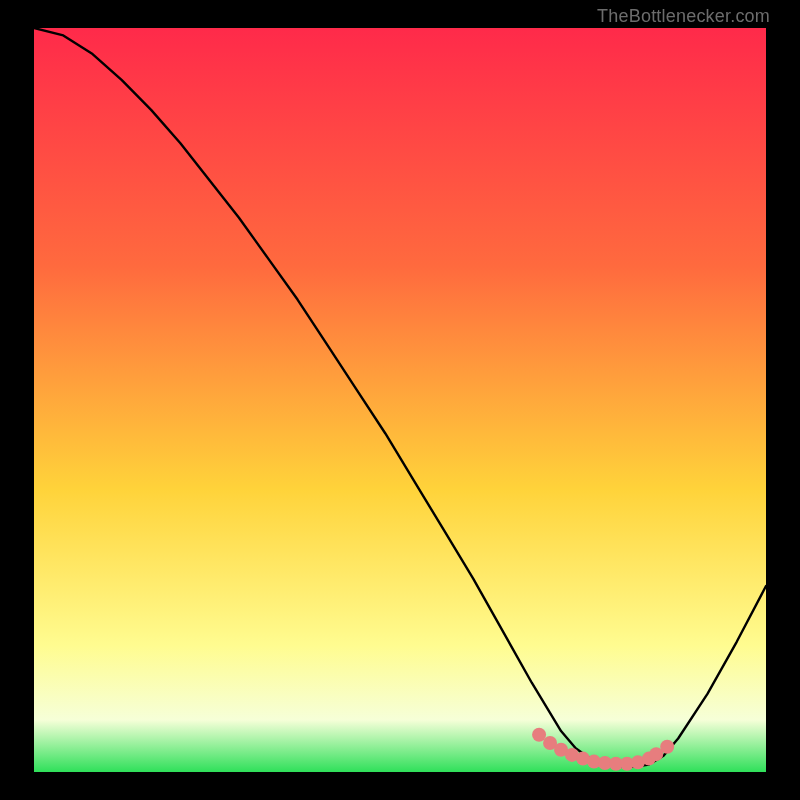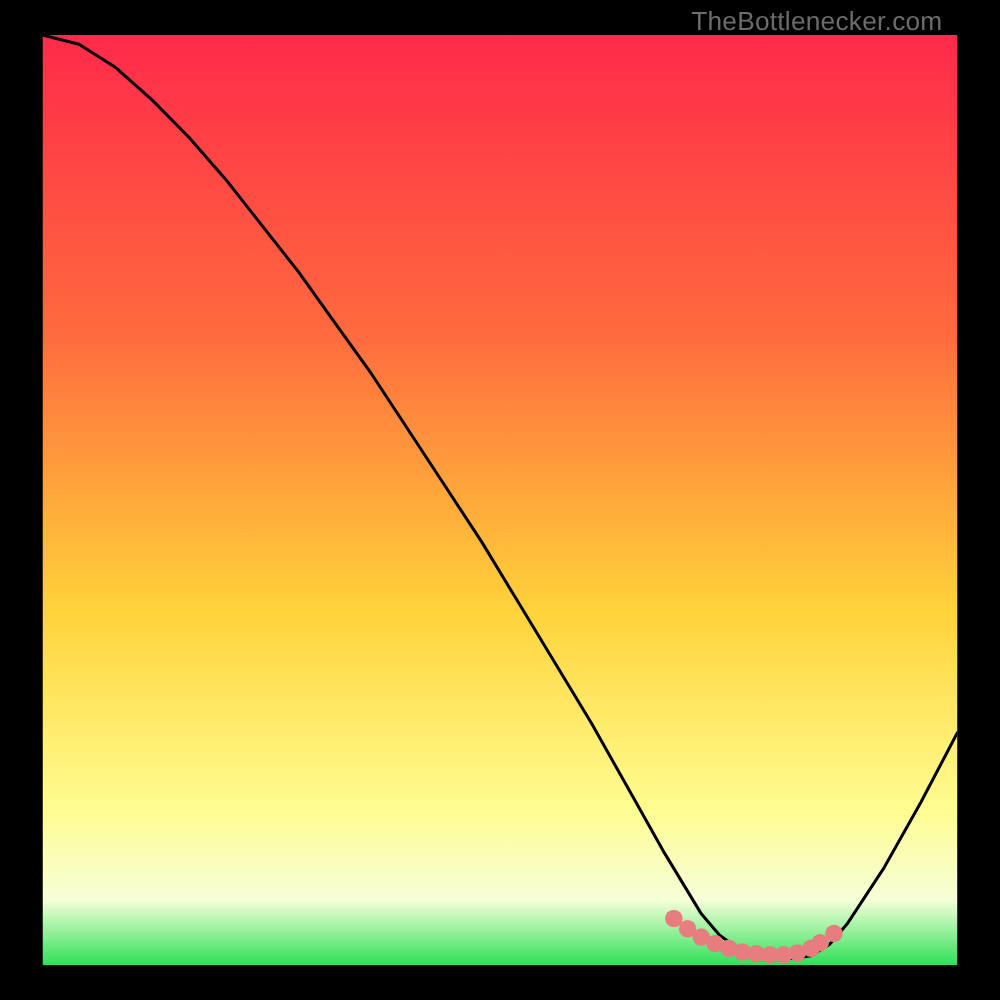"TheBottlenecker.com" .watermark { font-size: 21px -> 18px; right: 46px -> 30px }
